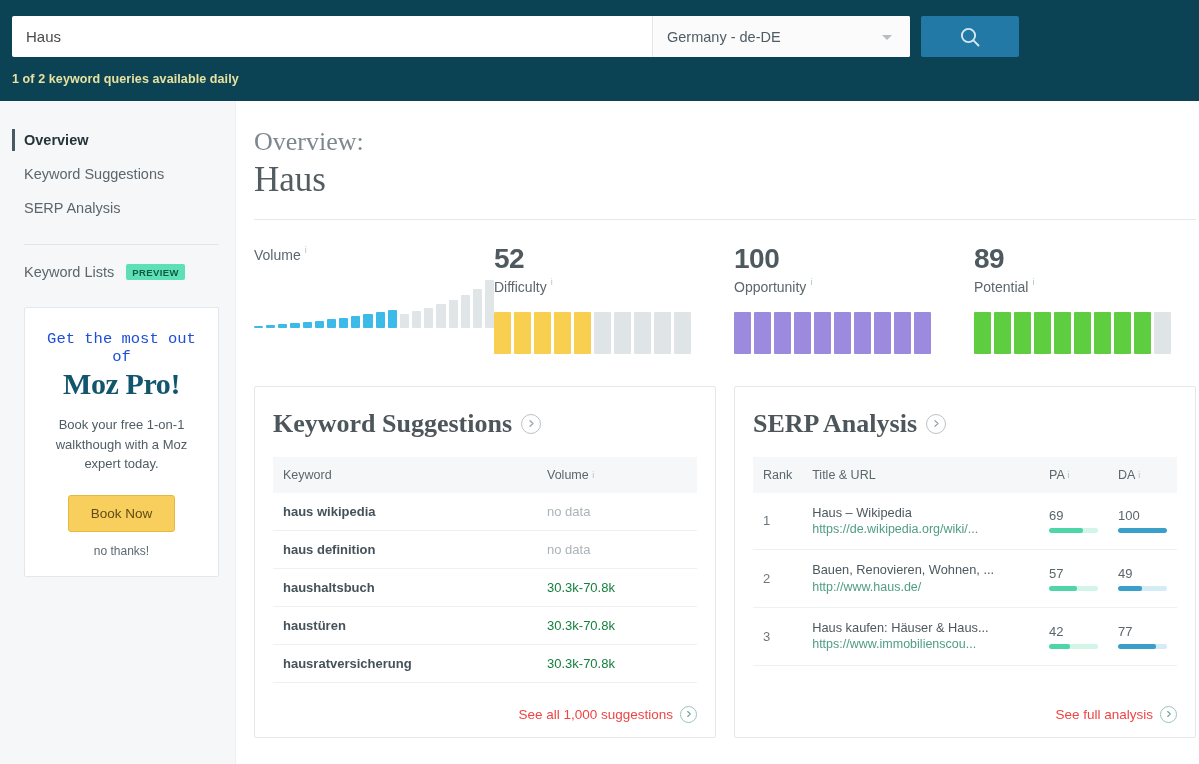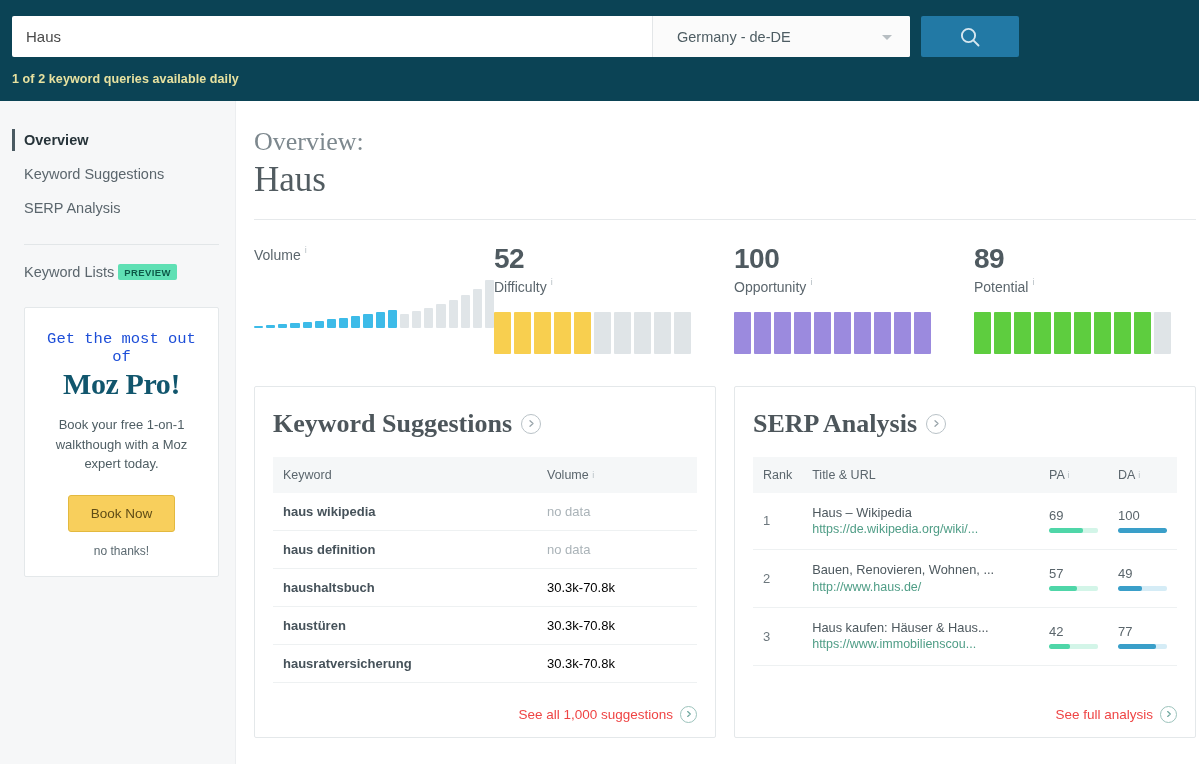"Germany - de-DE" .locale-select { padding: 0 24px -> 0 14px }
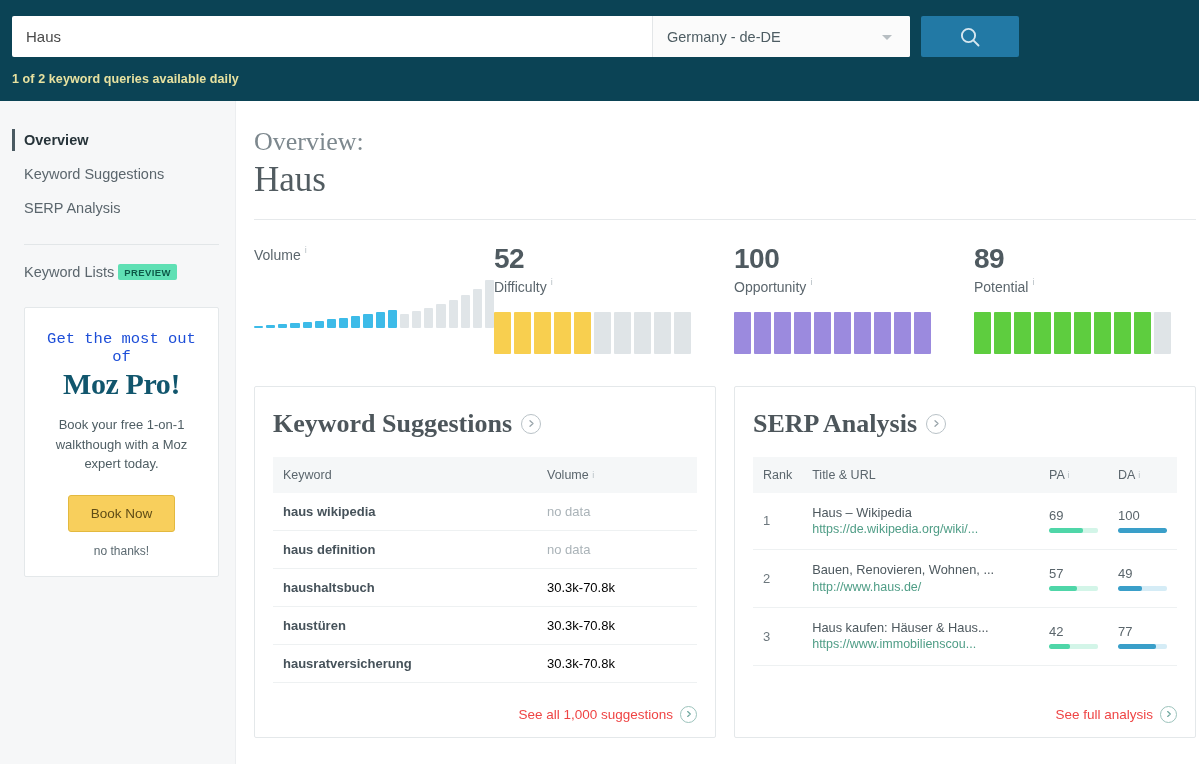"Keyword Lists" .kwlists { gap: 4px -> 12px }
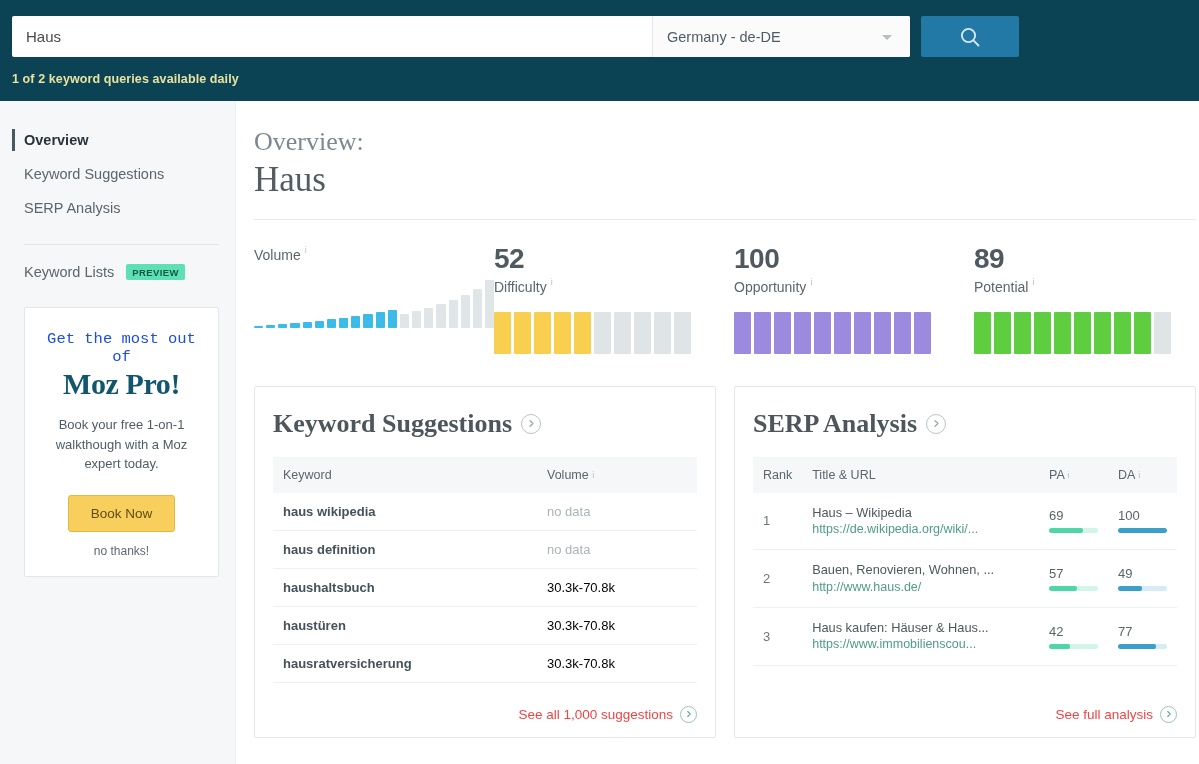"30.3k-70.8k" .vol-val { color: #000000 -> #15803d }
